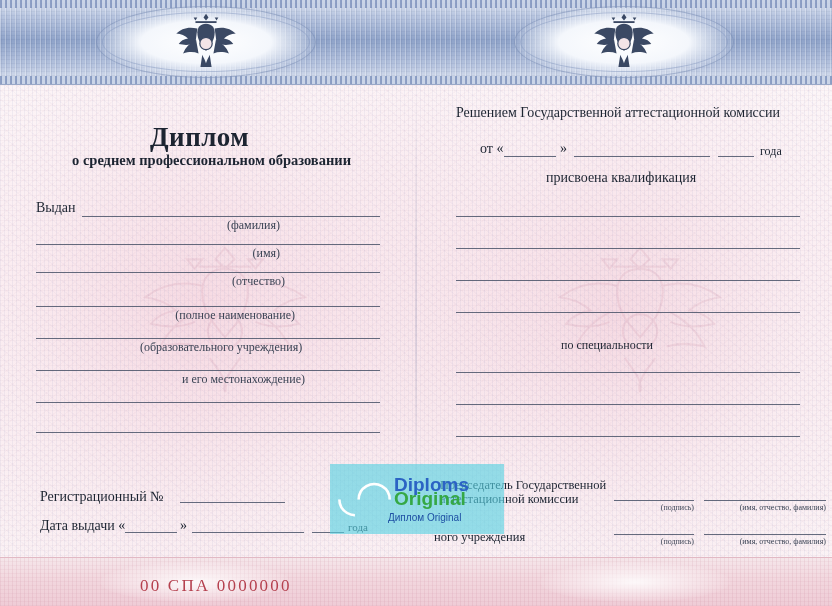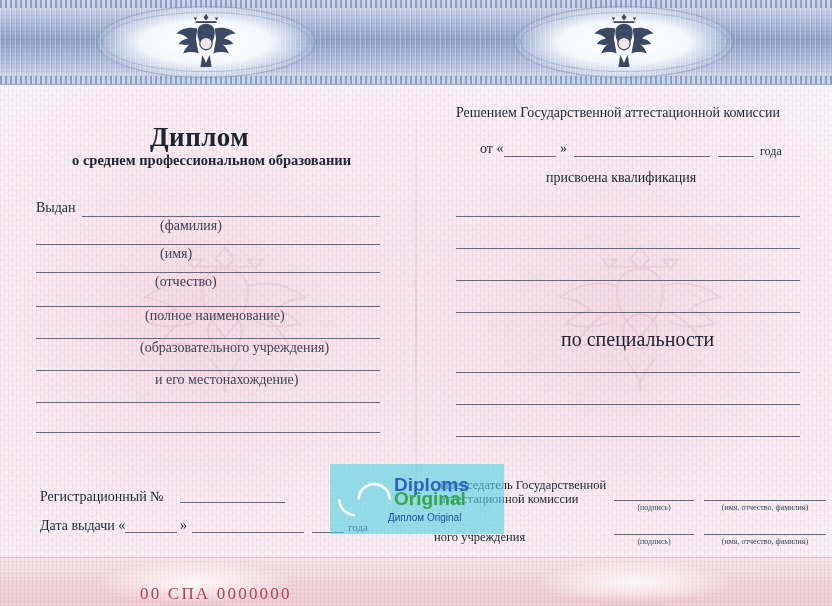"(фамилия)" .hint { font-size: 14px -> 12px; text-align: left -> right }
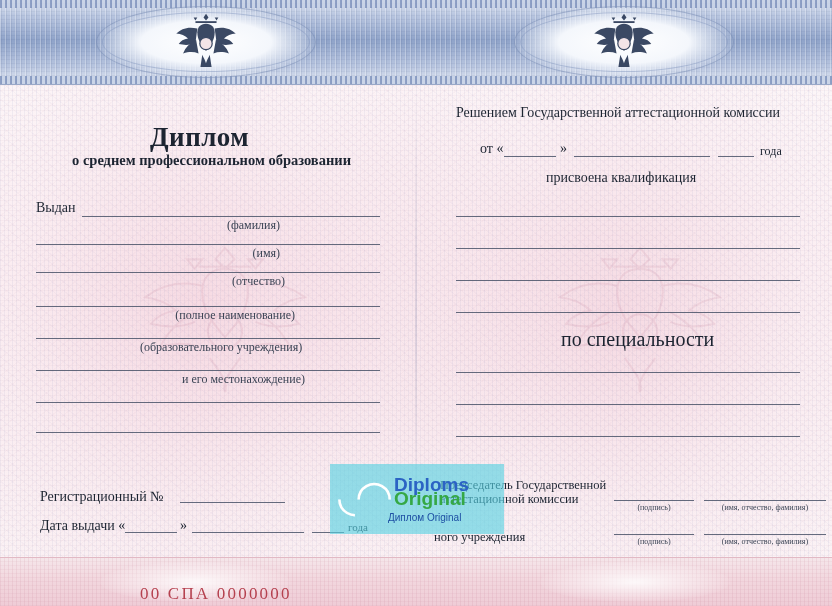"по специальности" .r-spec { font-size: 20px -> 12px; top: 244px -> 254px }
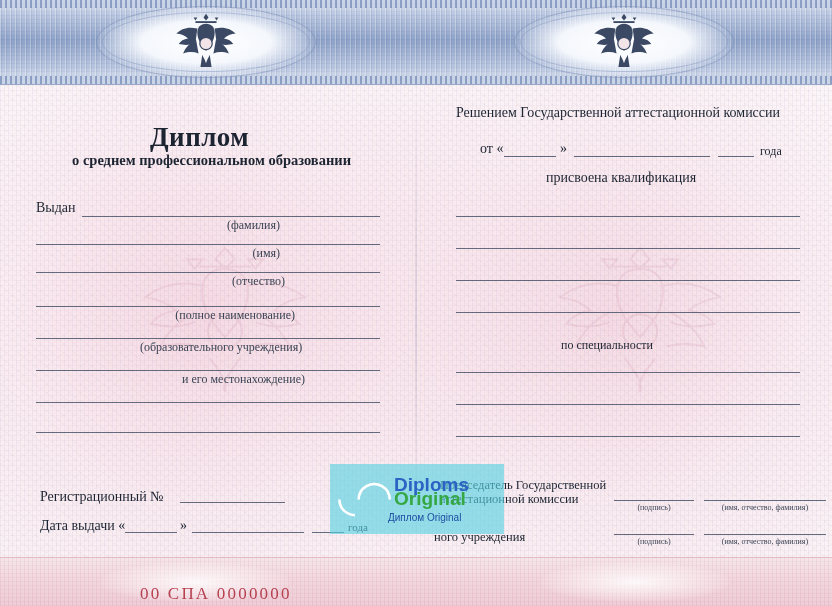"(подпись)" .sig-hint { text-align: center -> right }
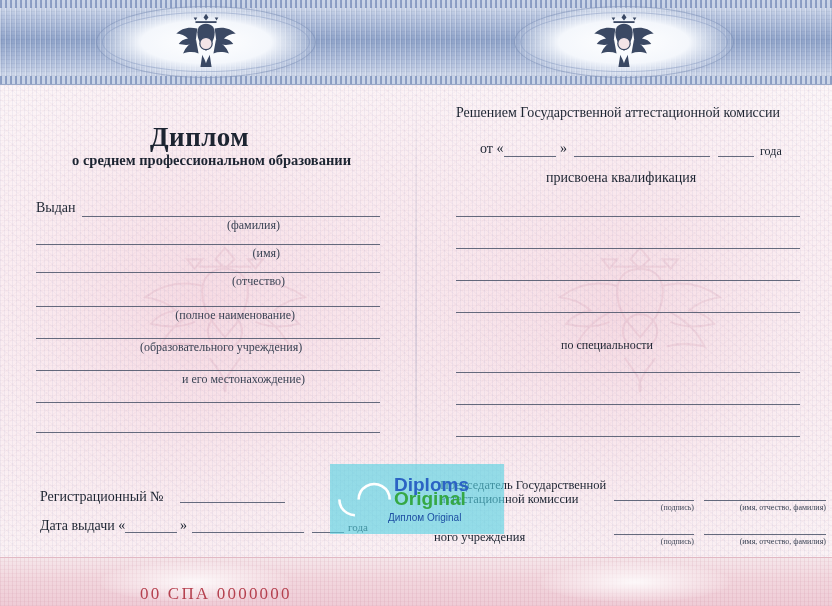"00 СПА 0000000" .serial { bottom: 2px -> 10px }
